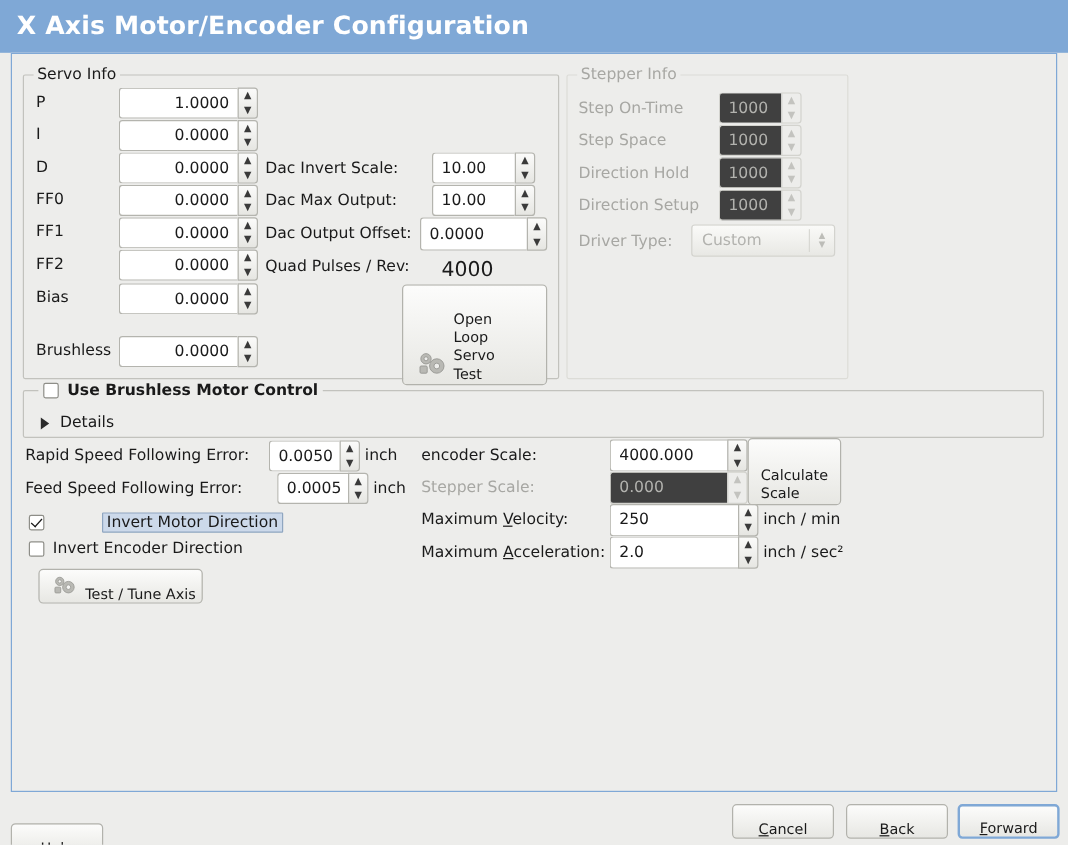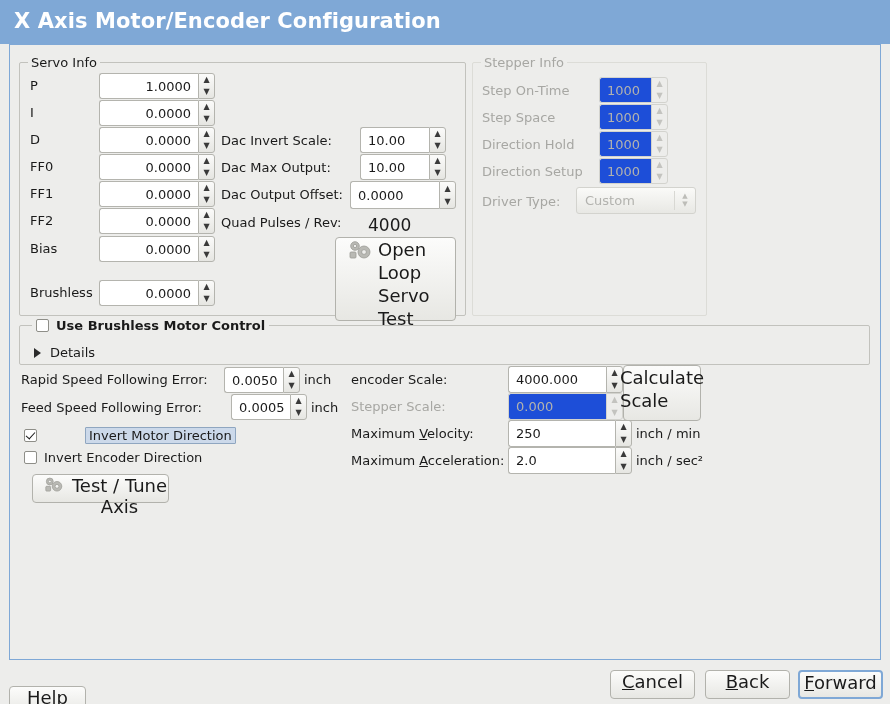"1000" .spin.dis .field { background: #1d4ed8 -> #404040 }
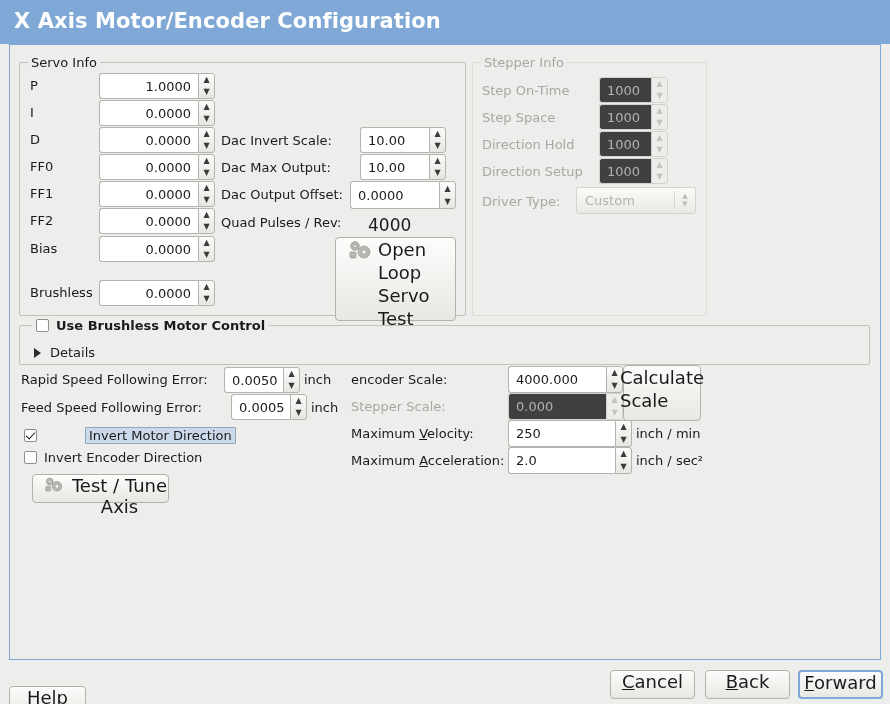"Open" .btn { align-items: flex-start -> flex-end; font-size: 18px -> 12px }
